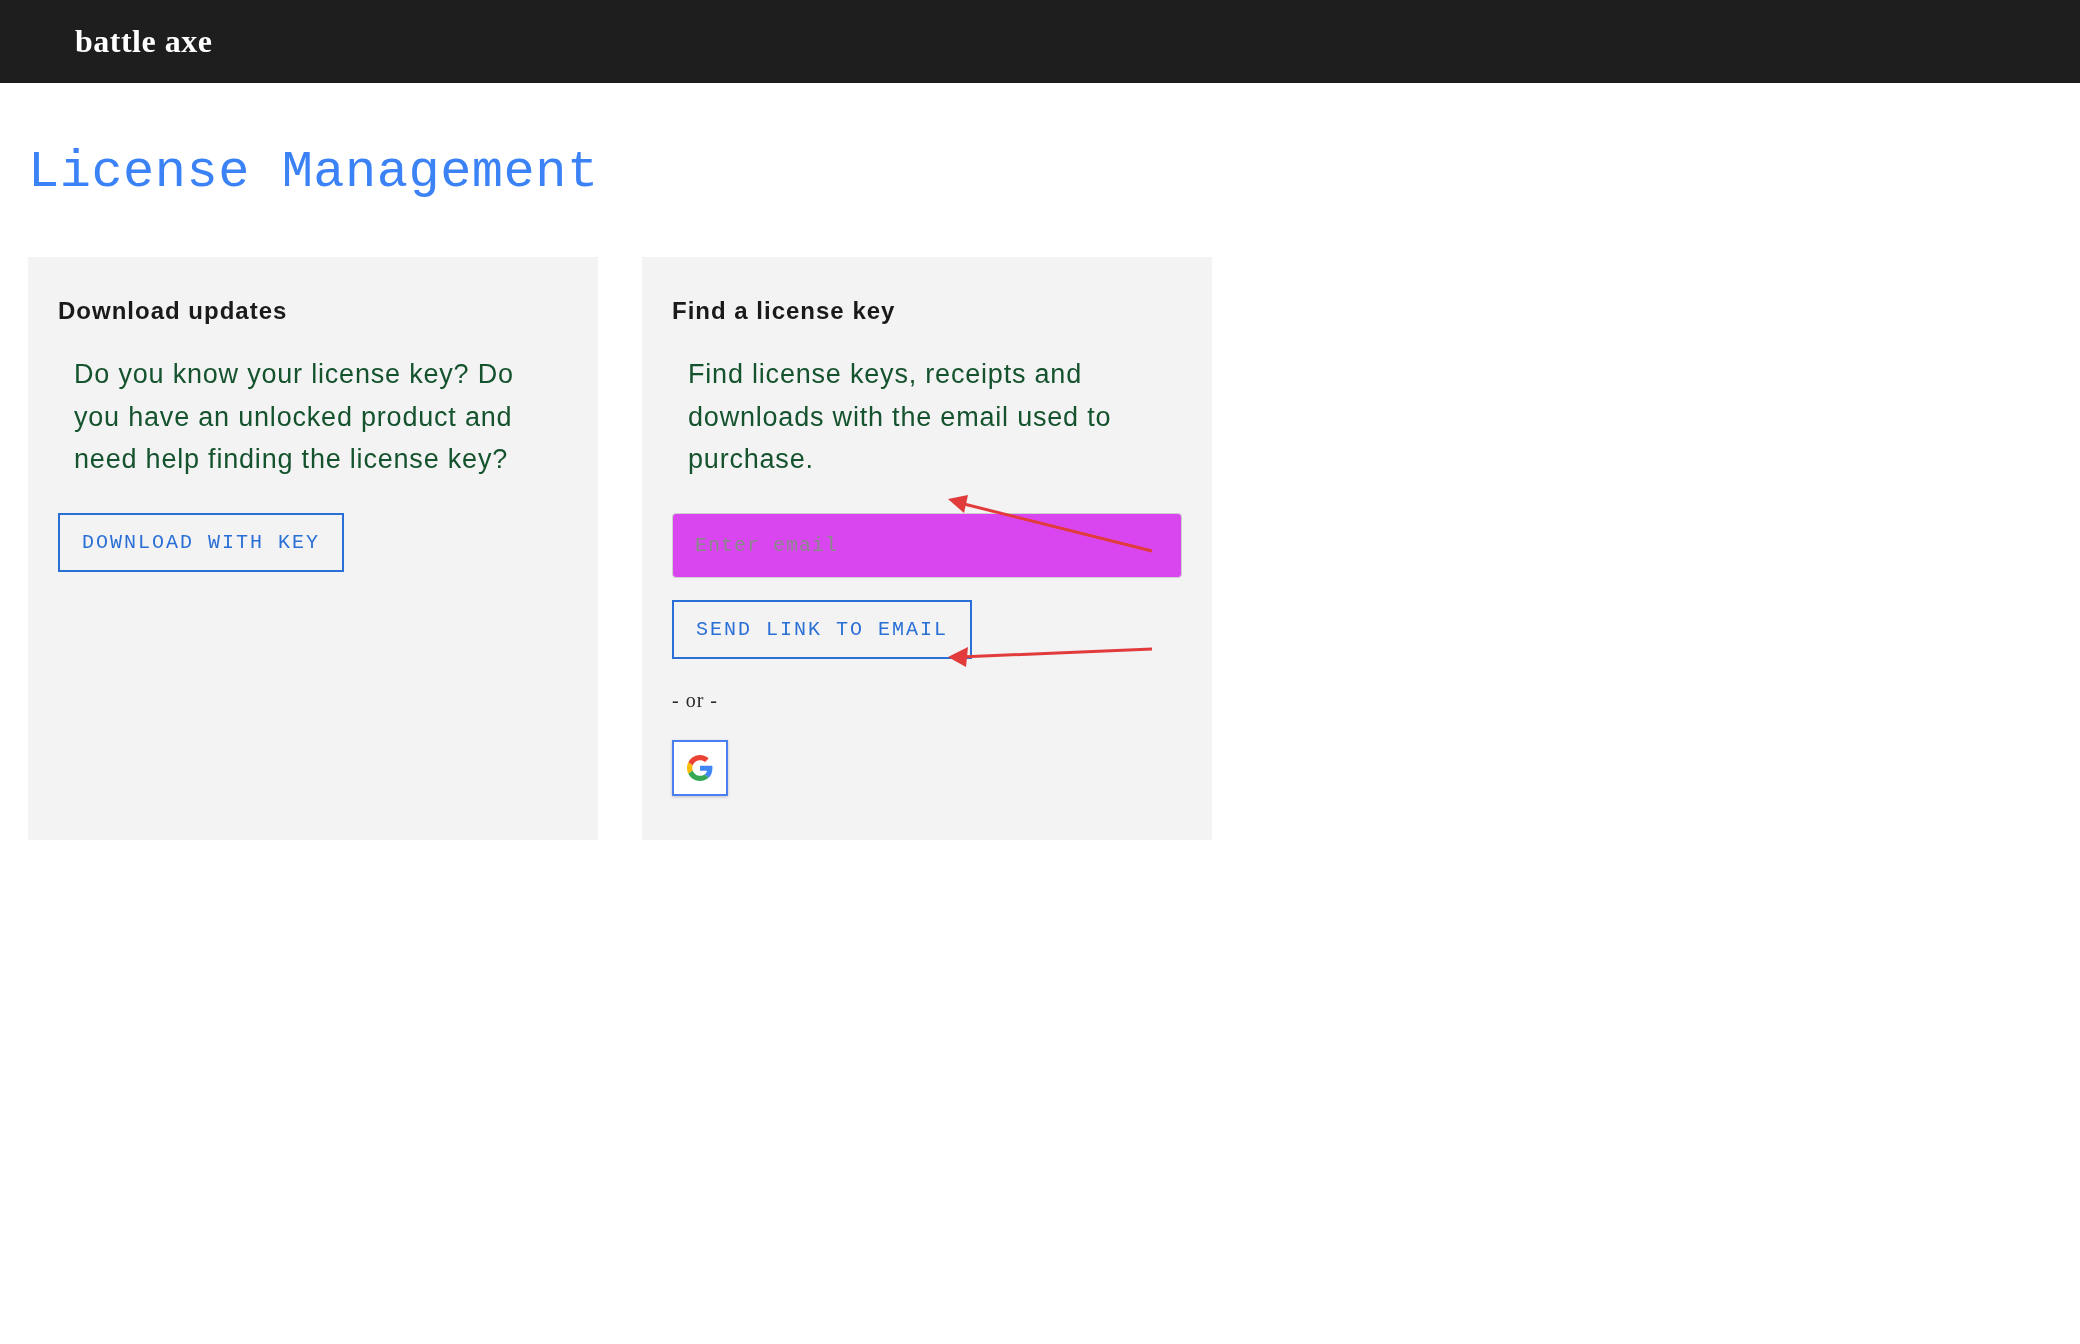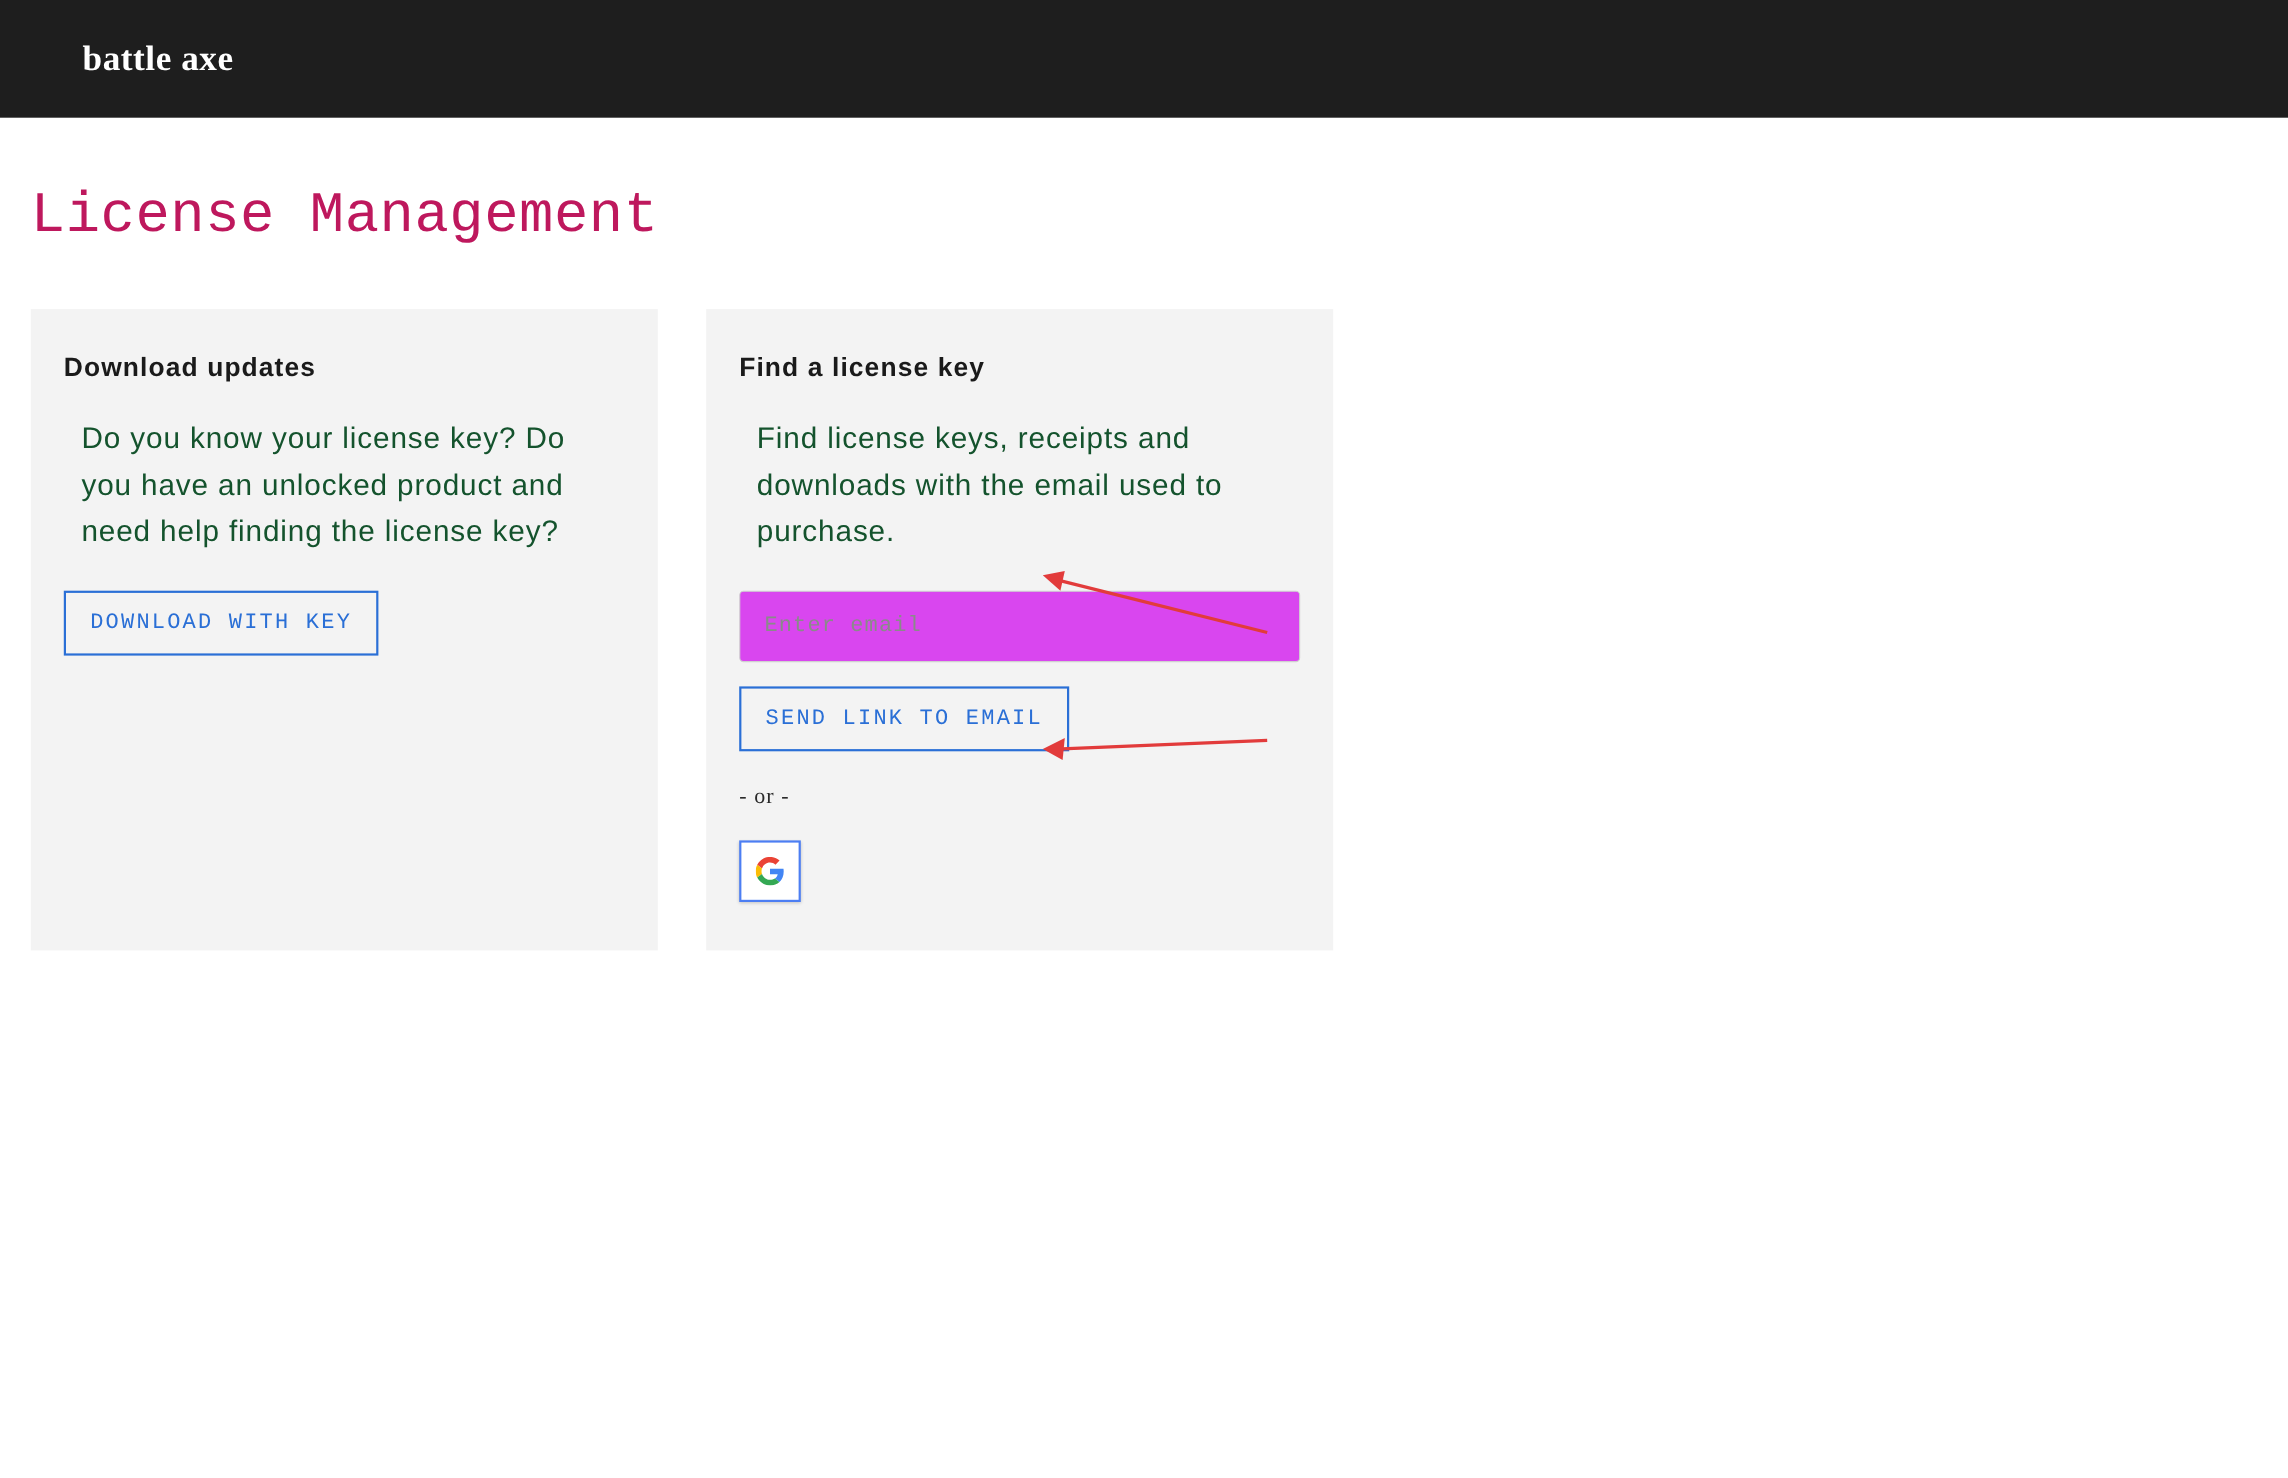"battle axe" .header { height: 107px -> 83px }
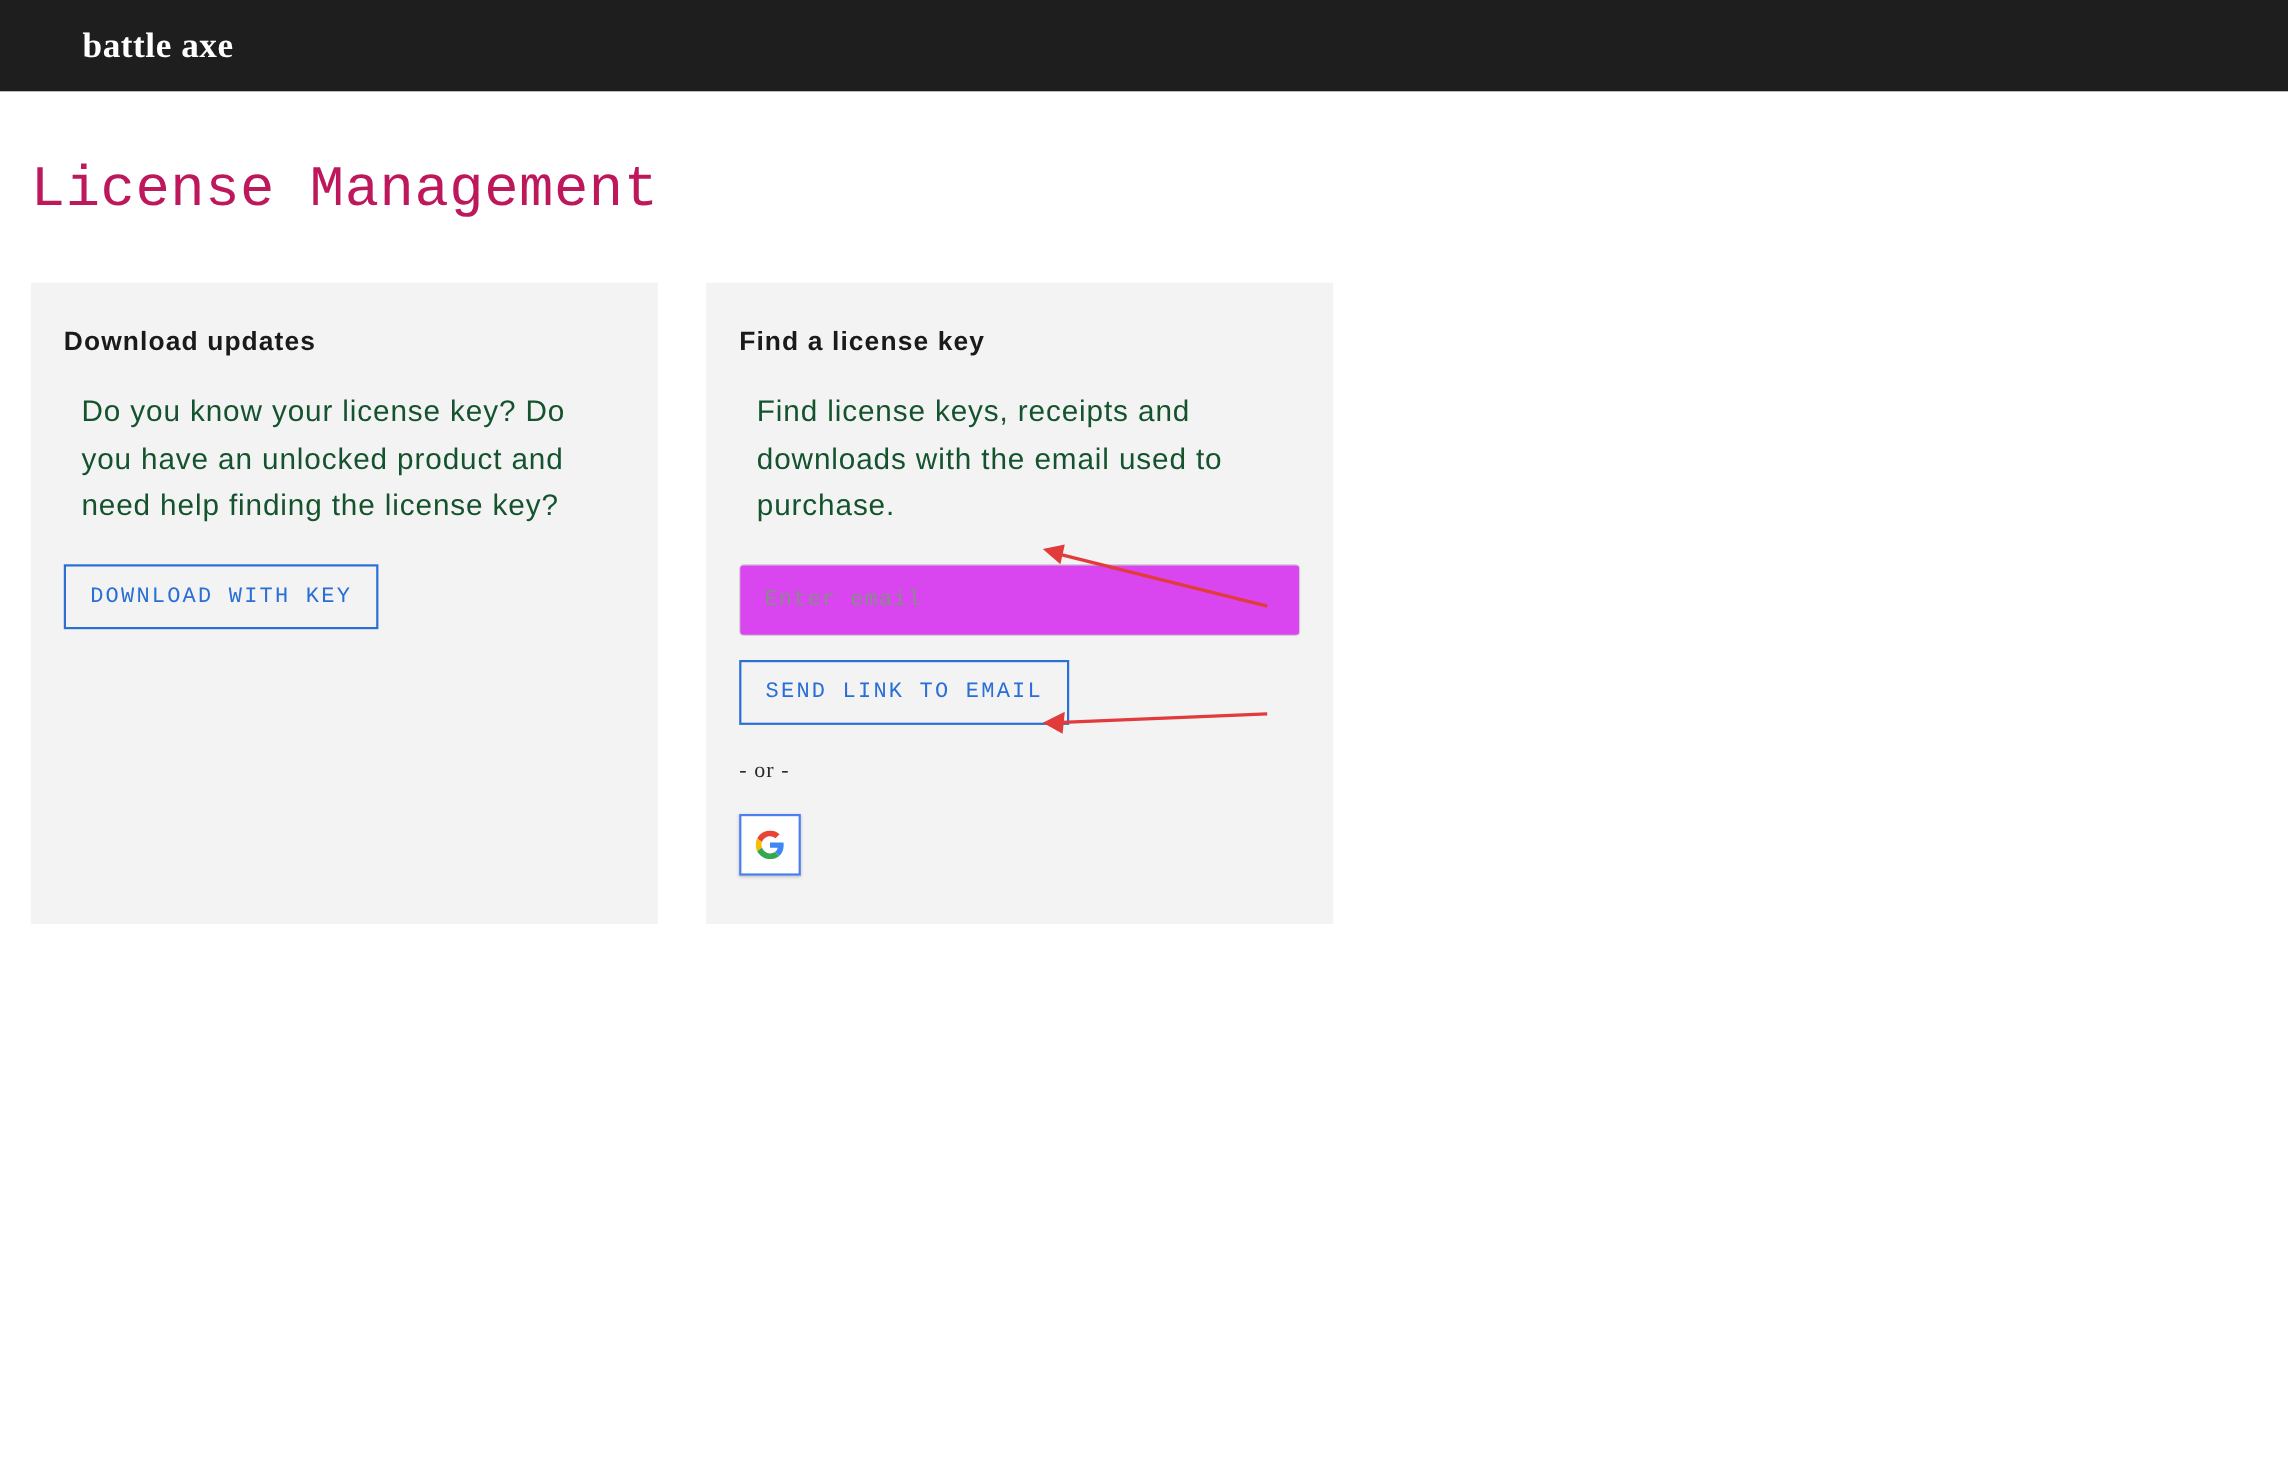"License Management" .page-title { color: #be185d -> #3b82f6 }
